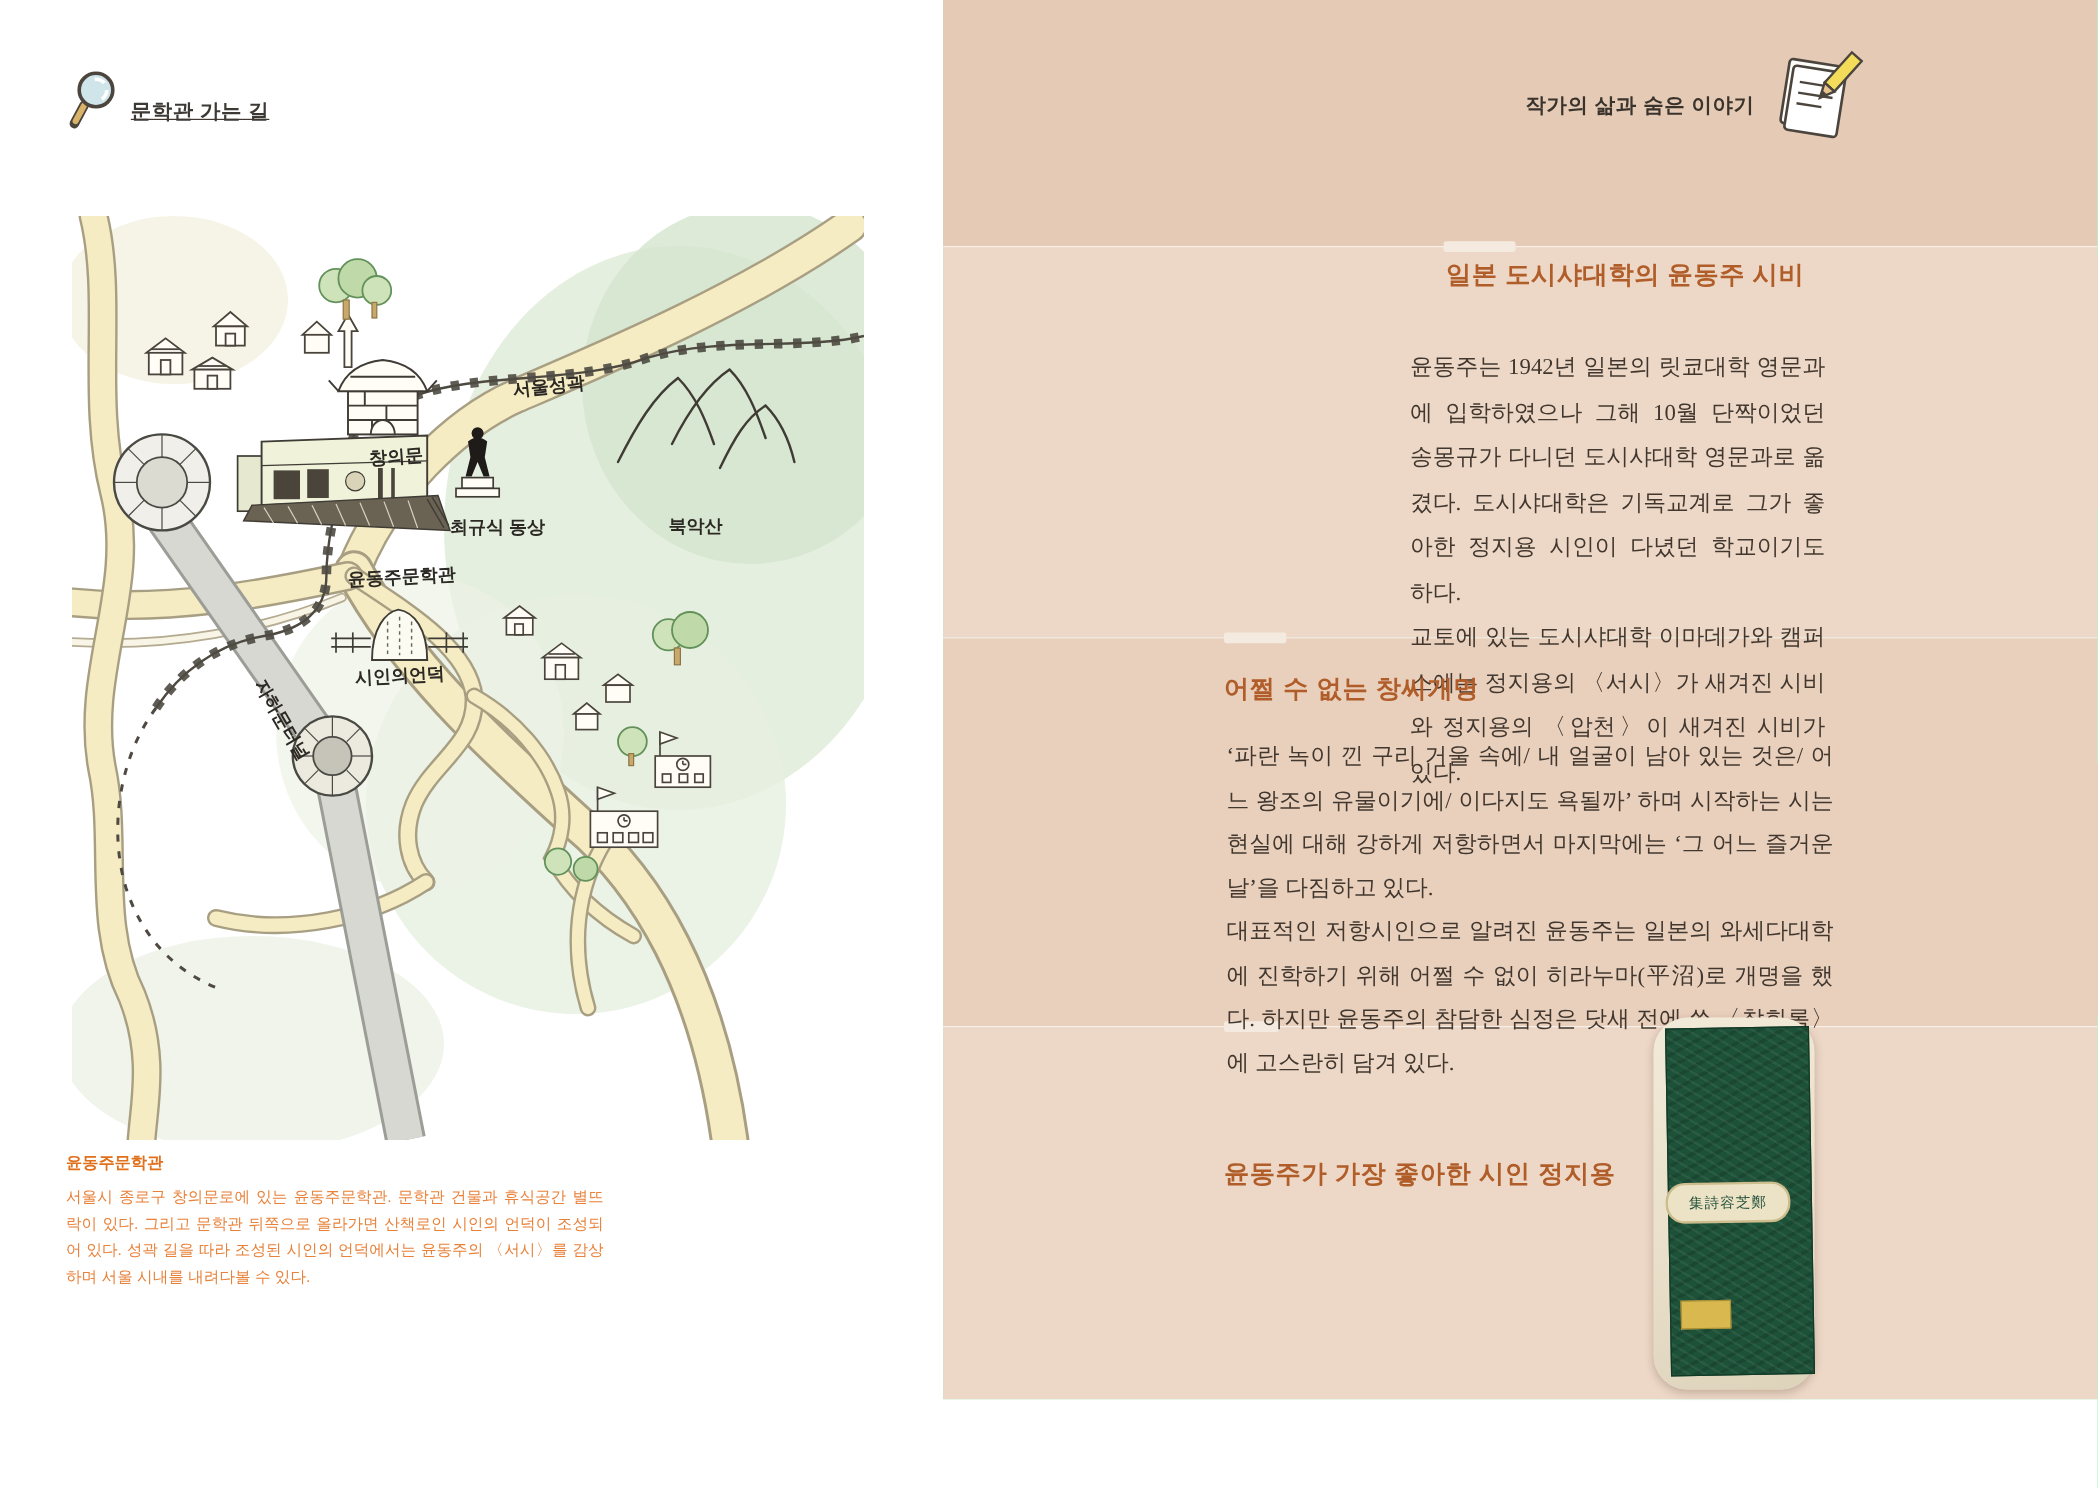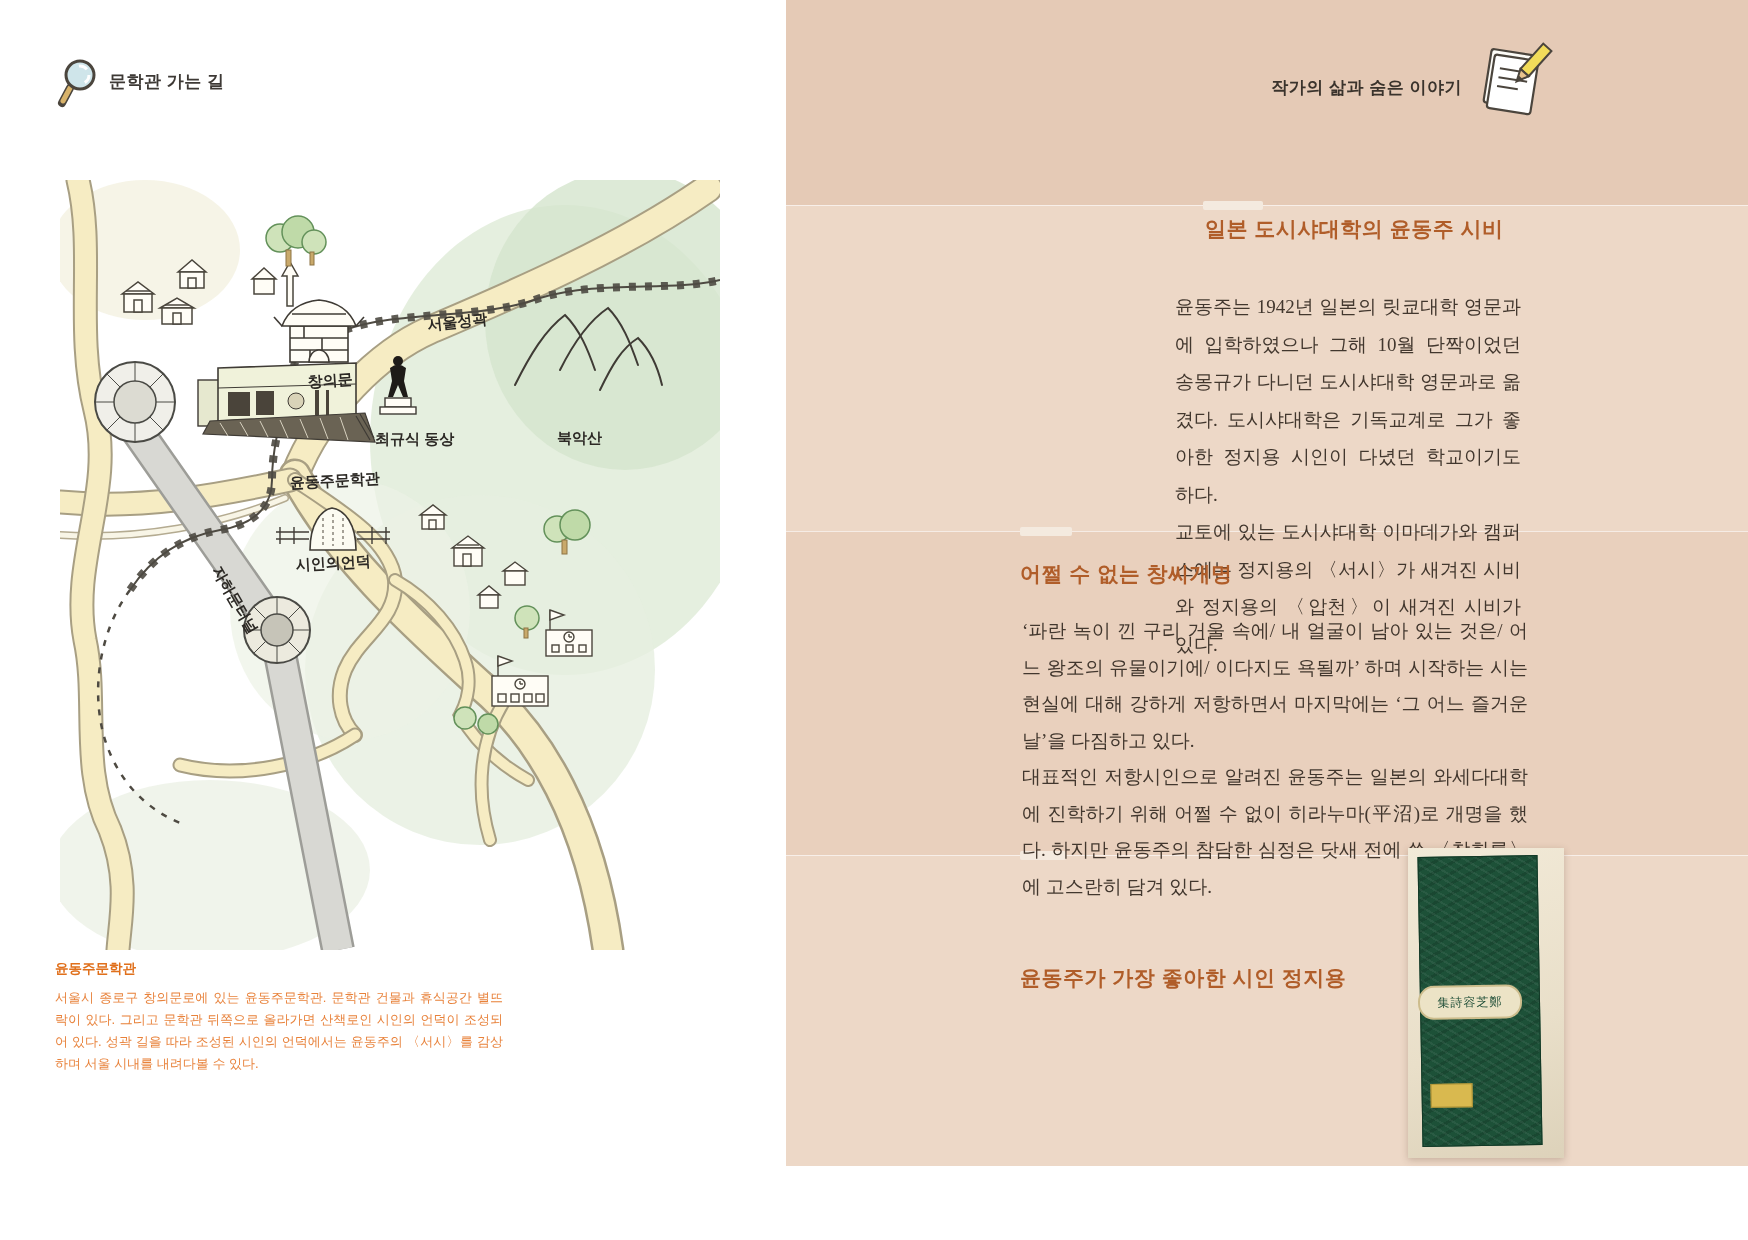"문학관 가는 길" .lp-header { align-items: none -> center; text-decoration: none -> underline }
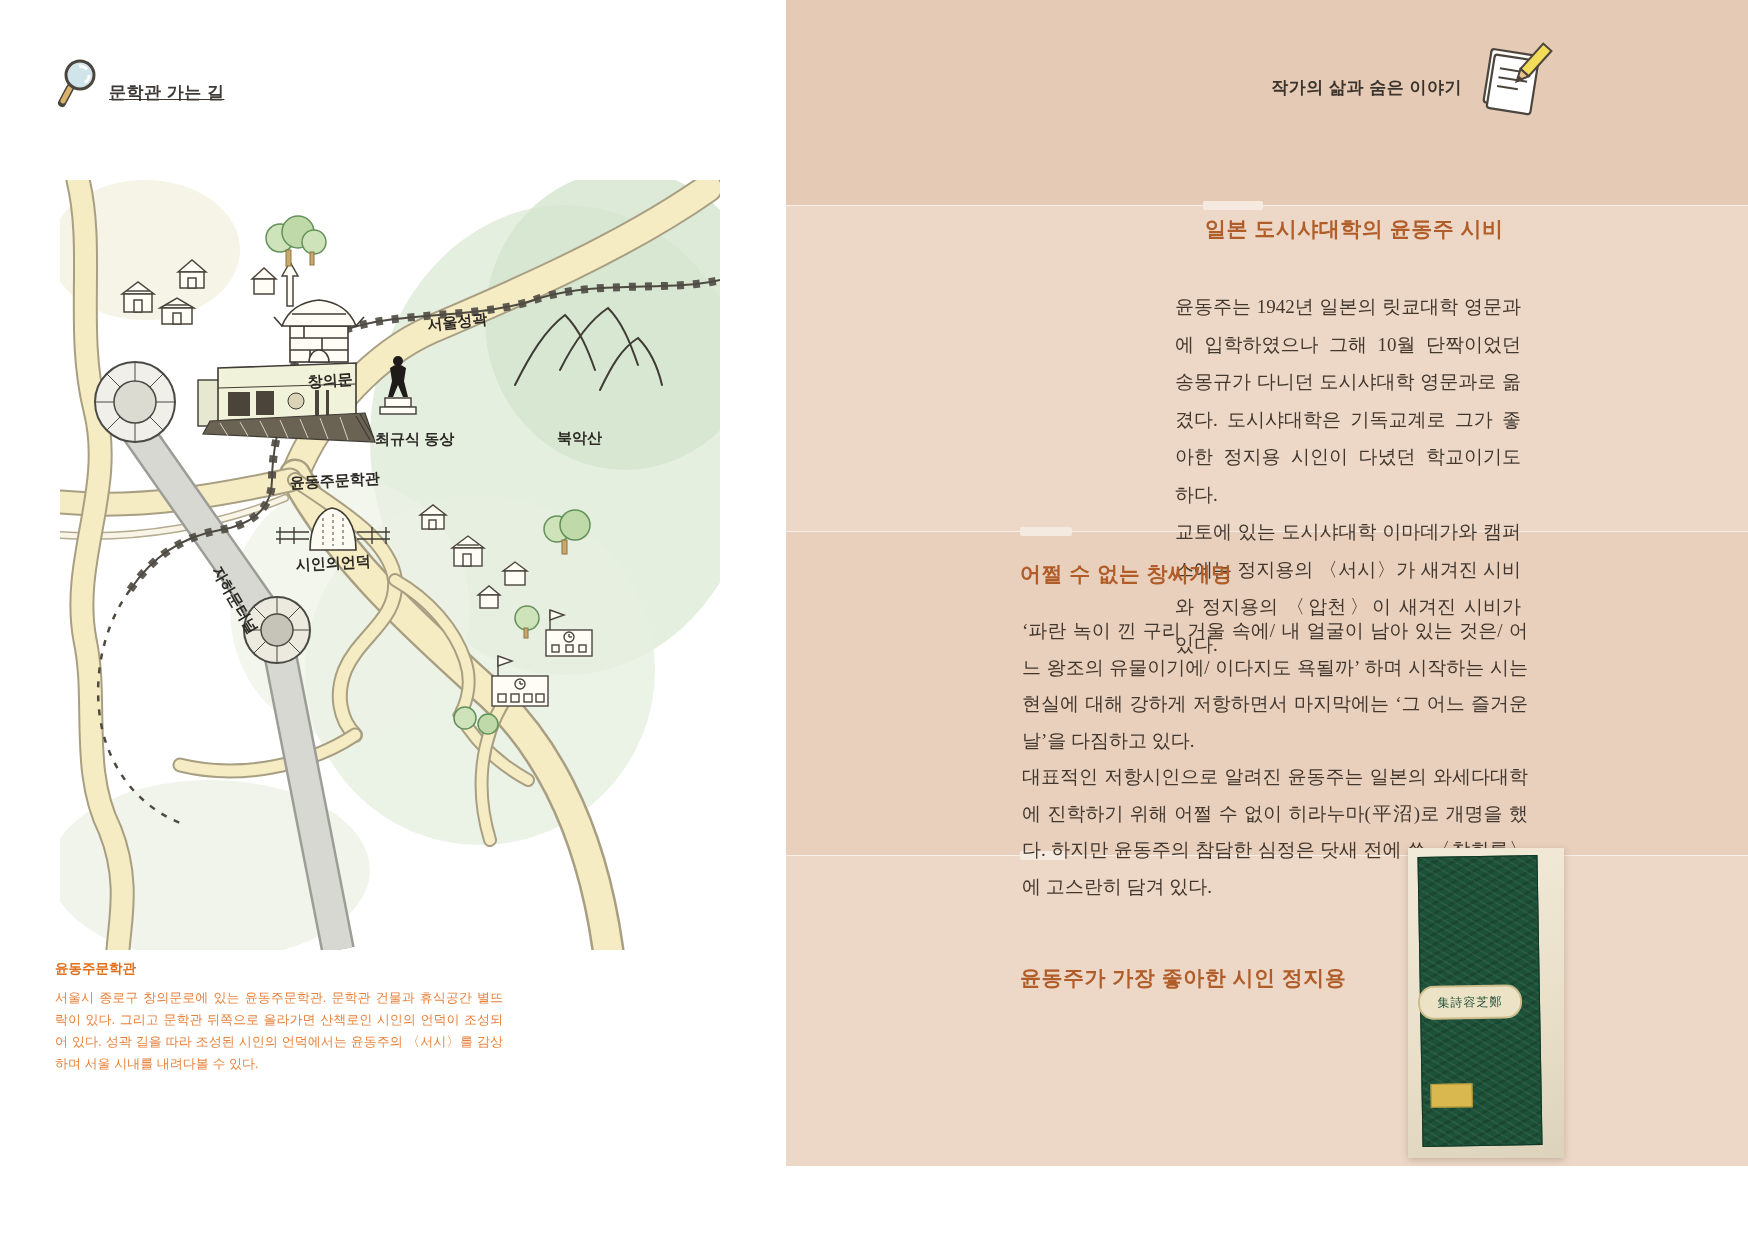"集詩容芝鄭" .book-photo { border-radius: none -> 28px; left: 622px -> 592px; width: 156px -> 134px }
